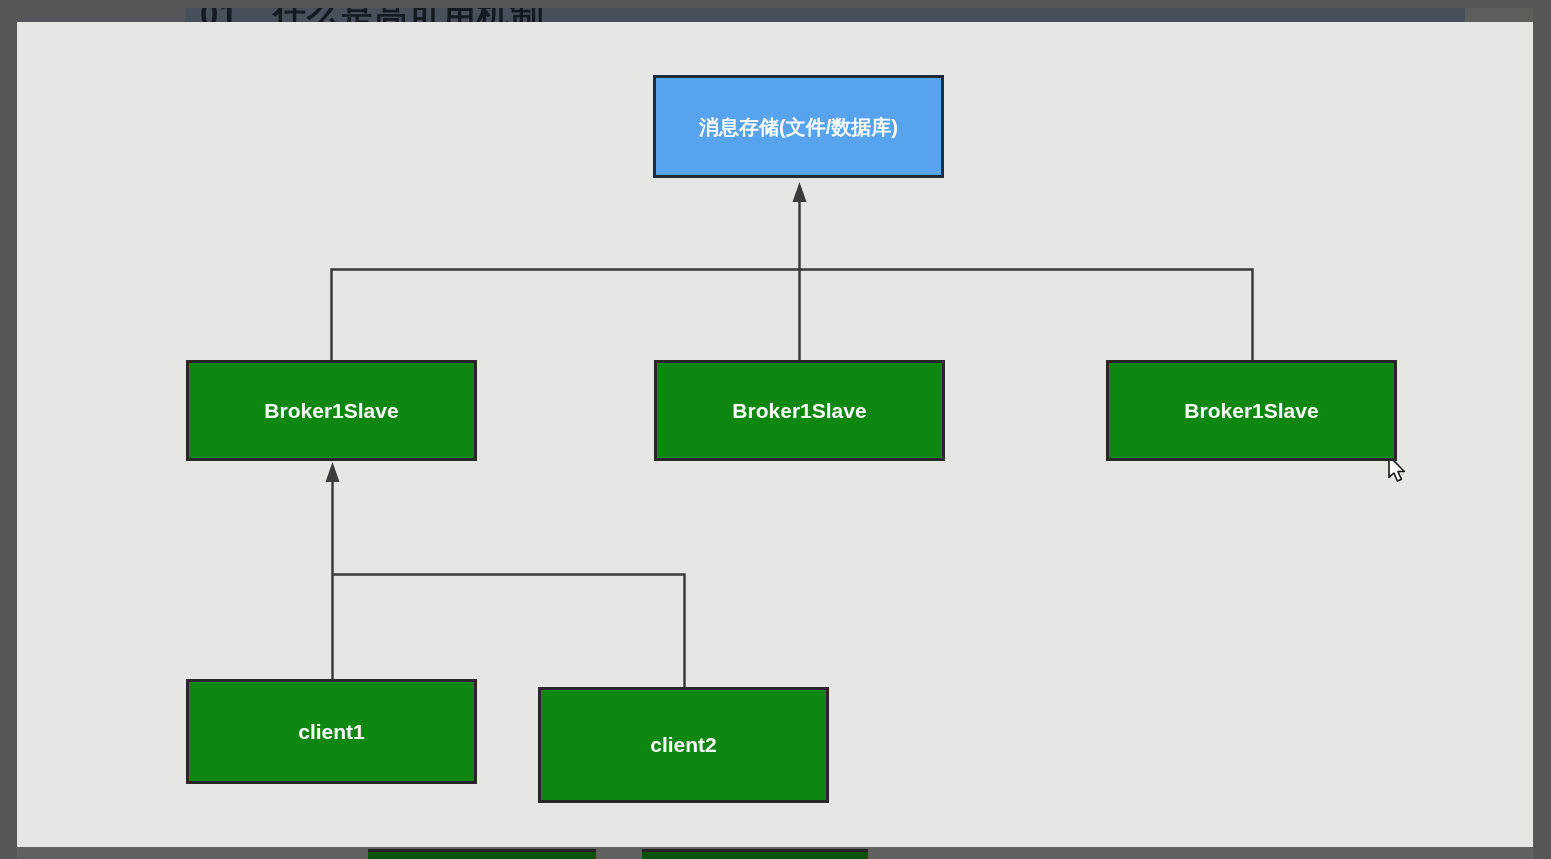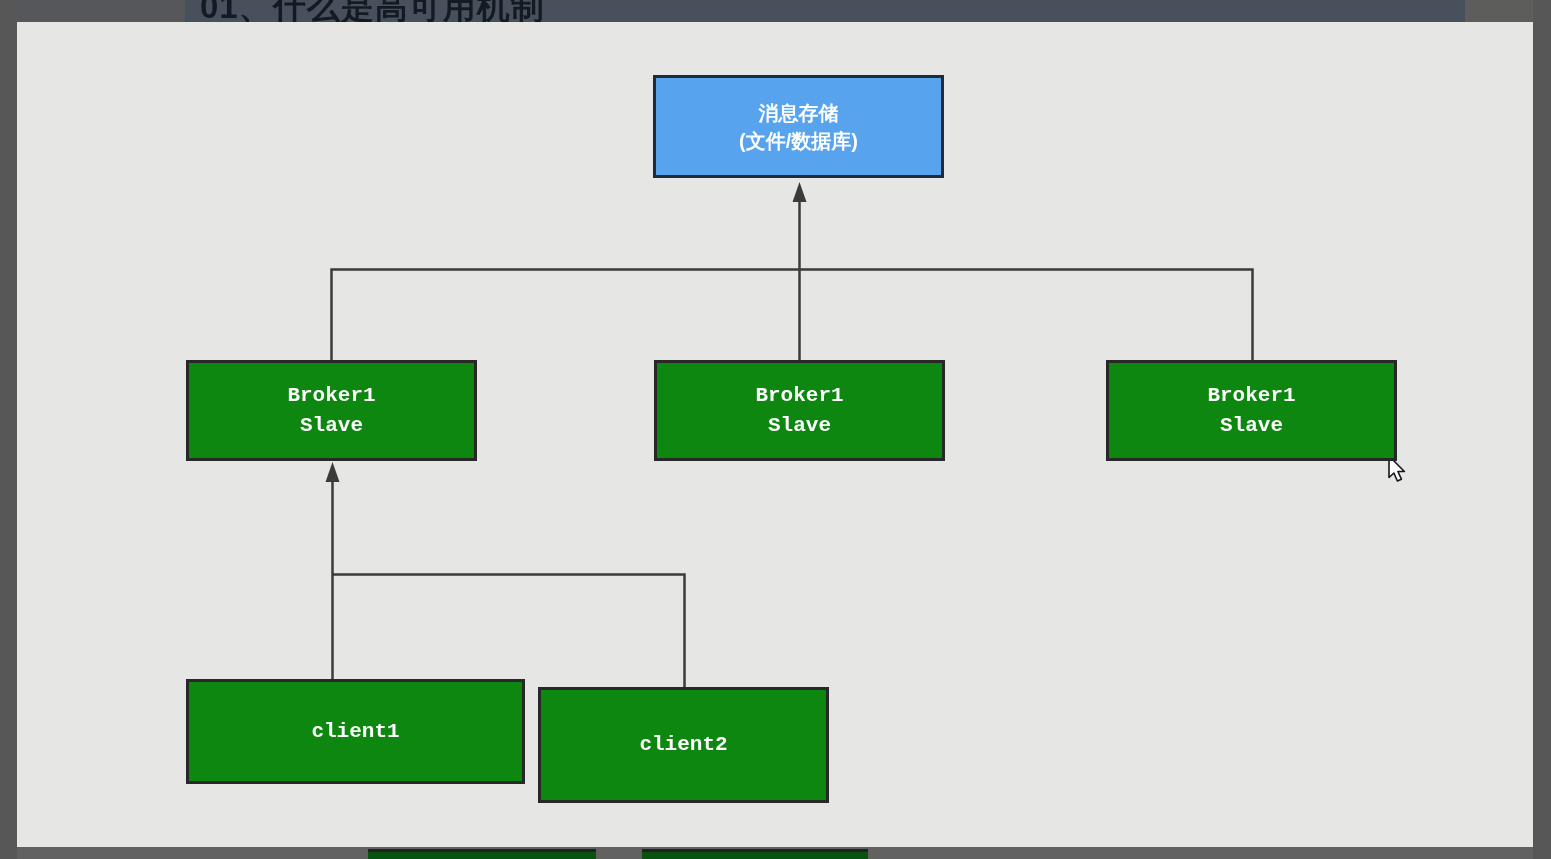"01、什么是高可用机制" .topbar { top: 0 -> 8px }
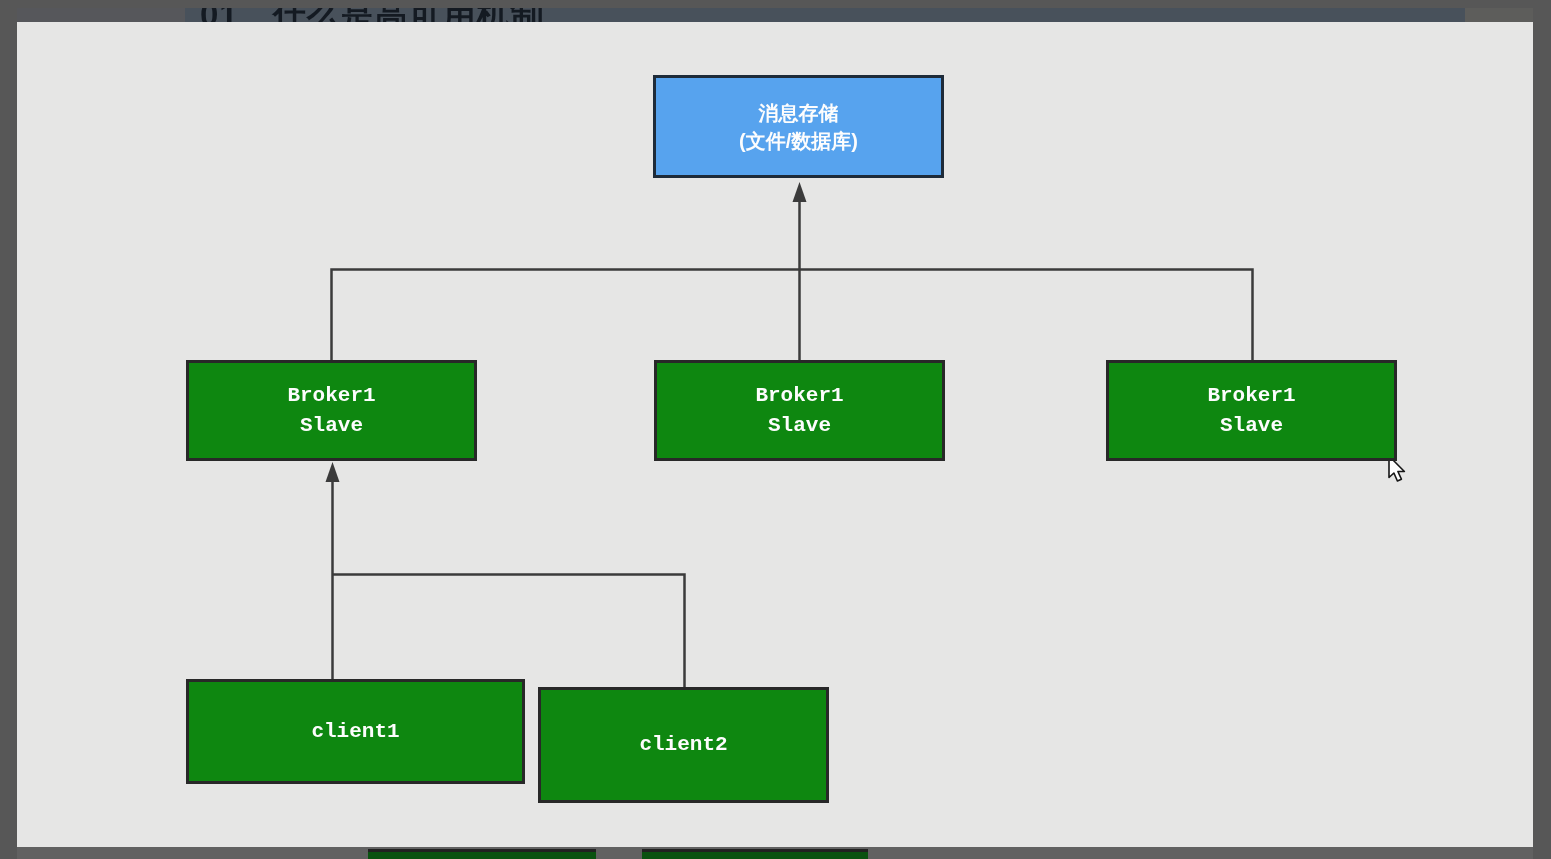"消息存储" .node { flex-direction: column -> none }
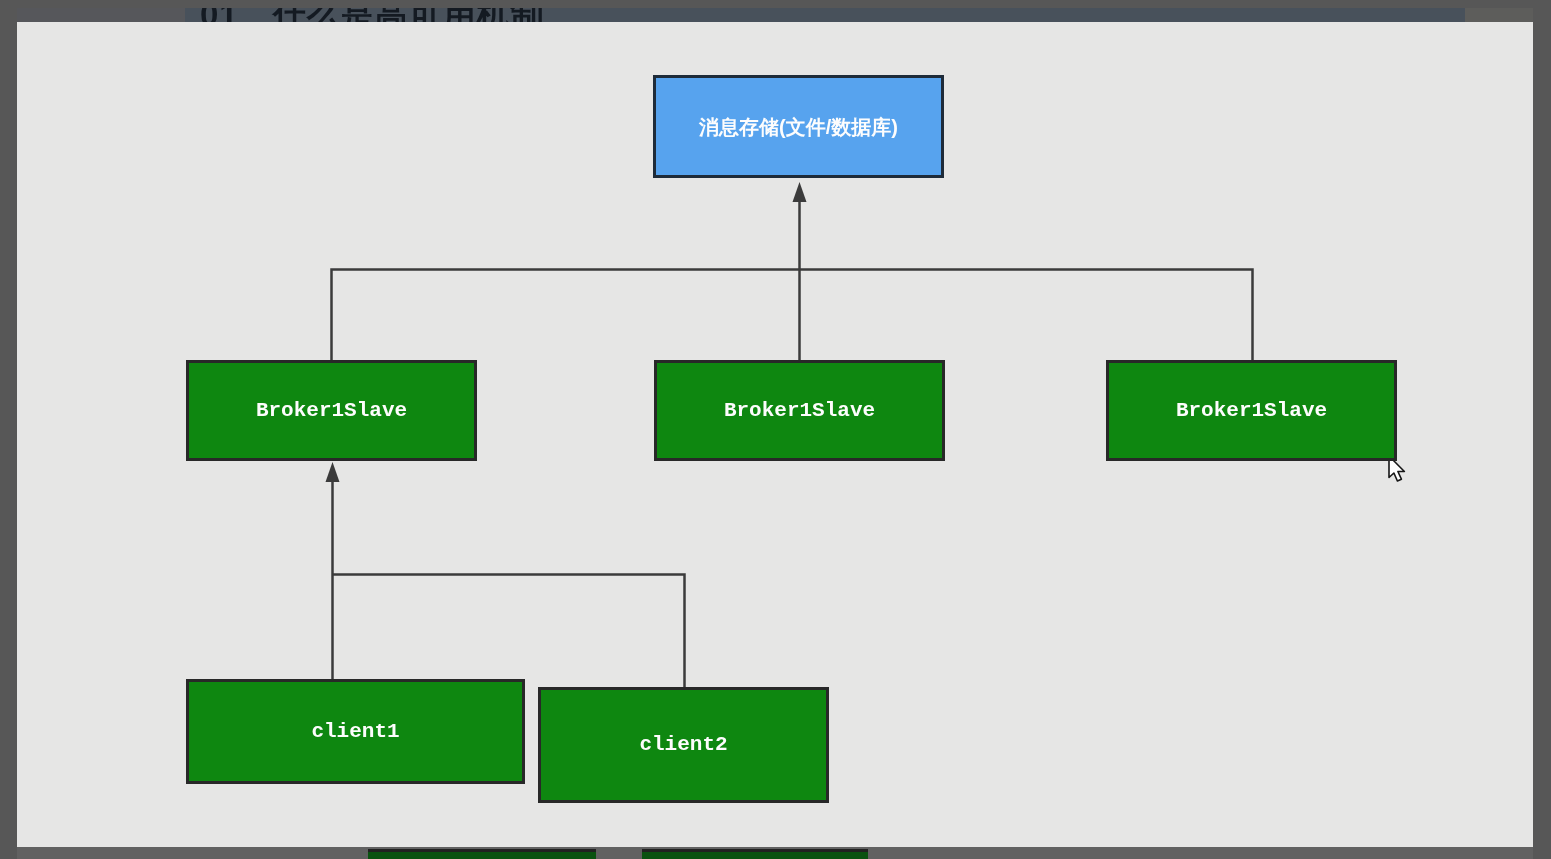"Broker1" .node.green { font-family: Liberation Mono, monospace -> none }
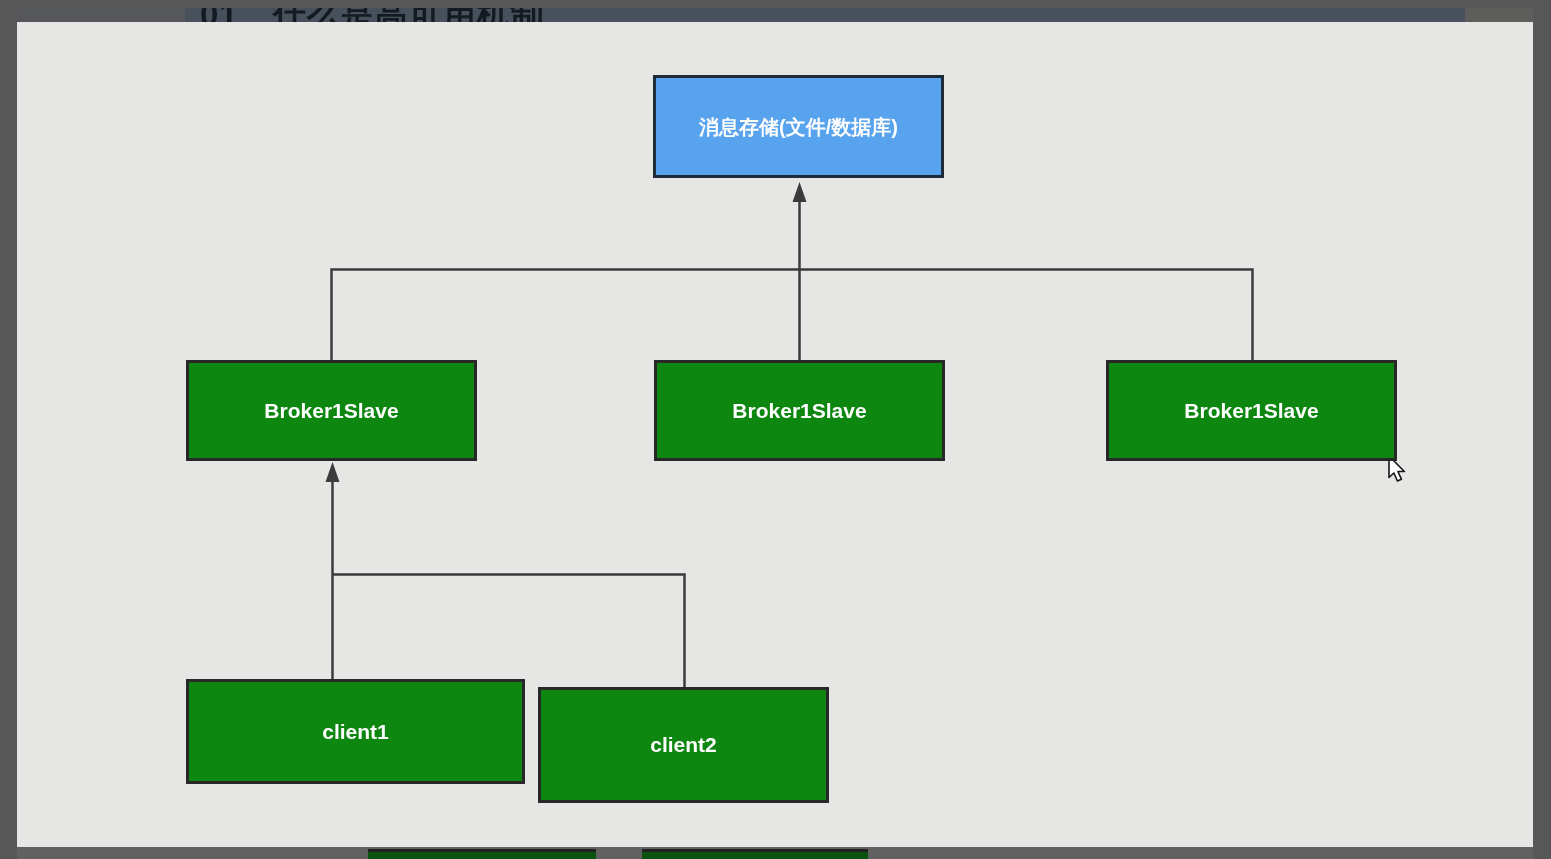"client1" .node.client1 { width: 339px -> 291px }
